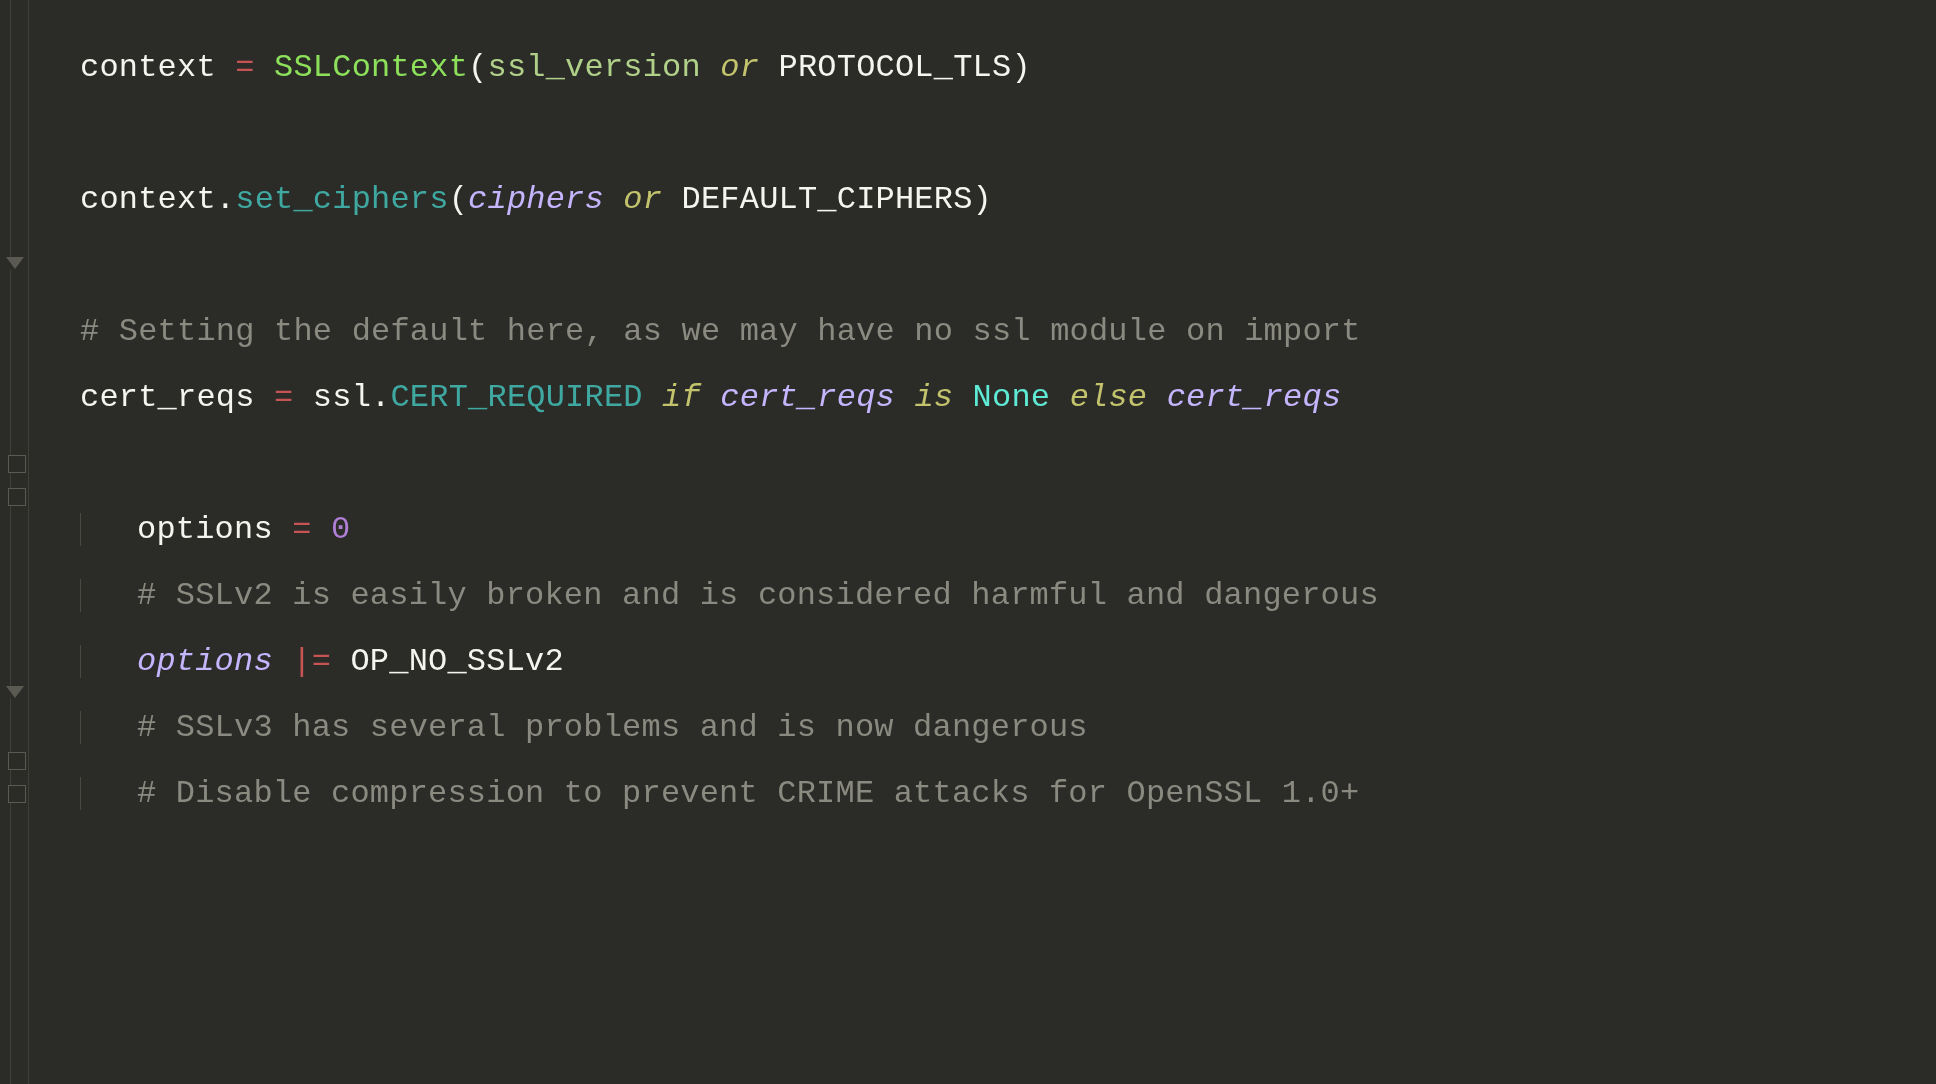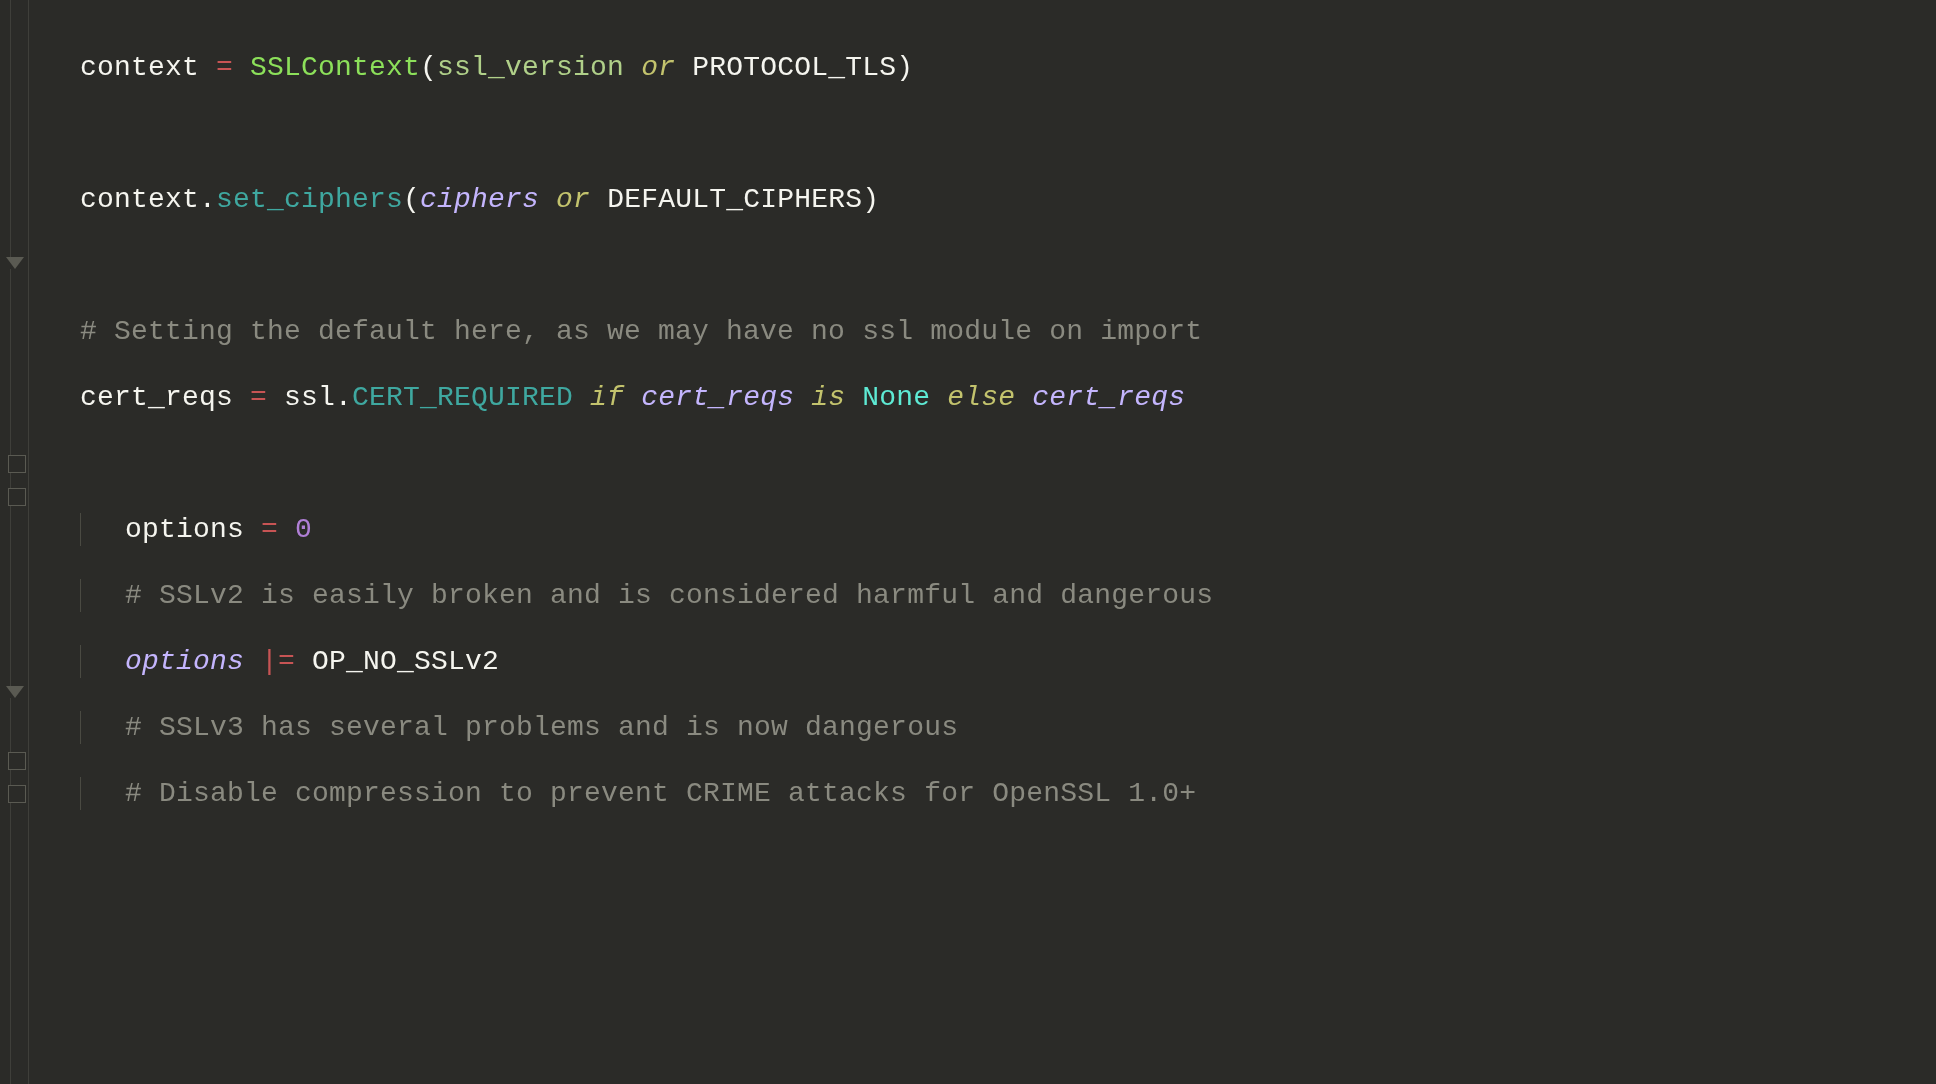"context = SSLContext(ssl_version or" .editor { font-size: 28px -> 32px }
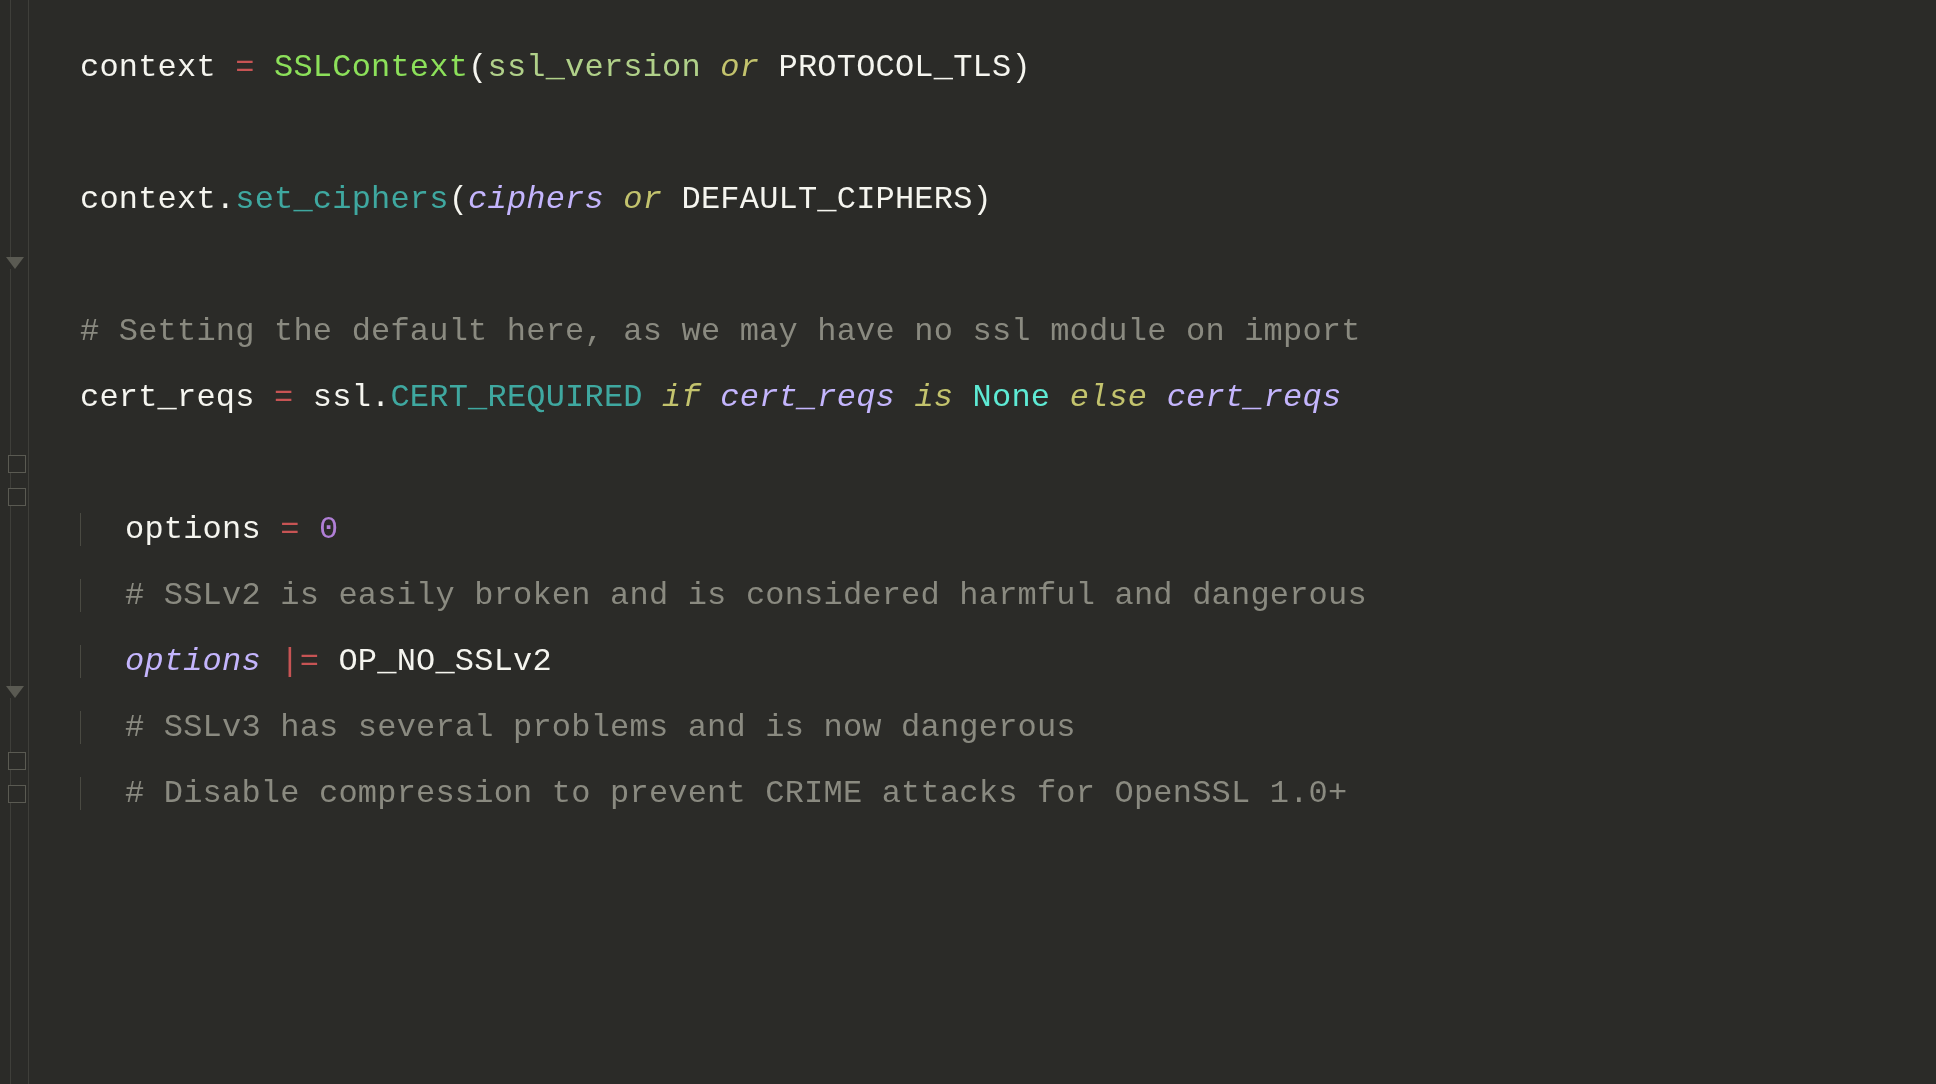"options = 0" .ind1 { padding-left: 44px -> 56px }
